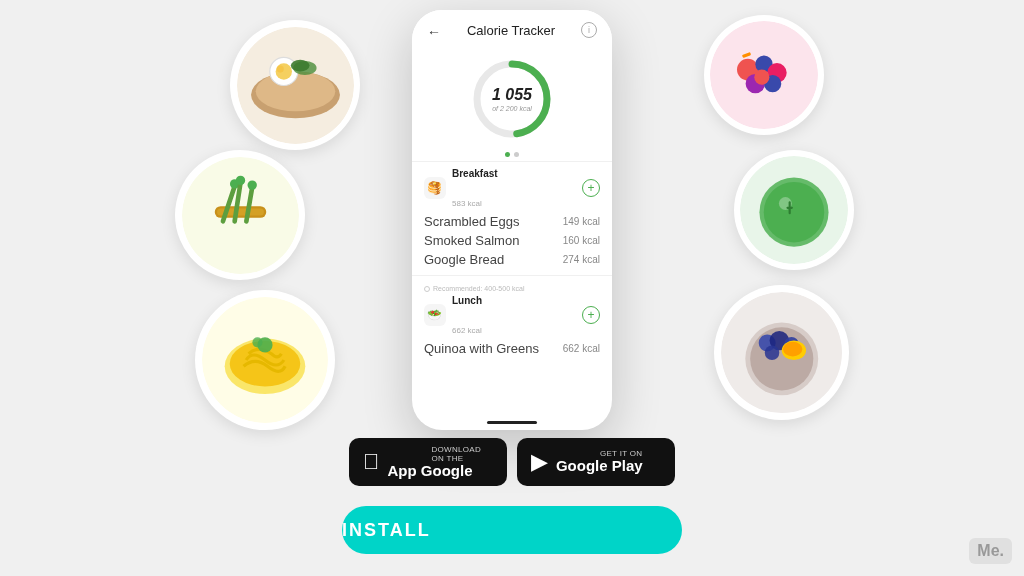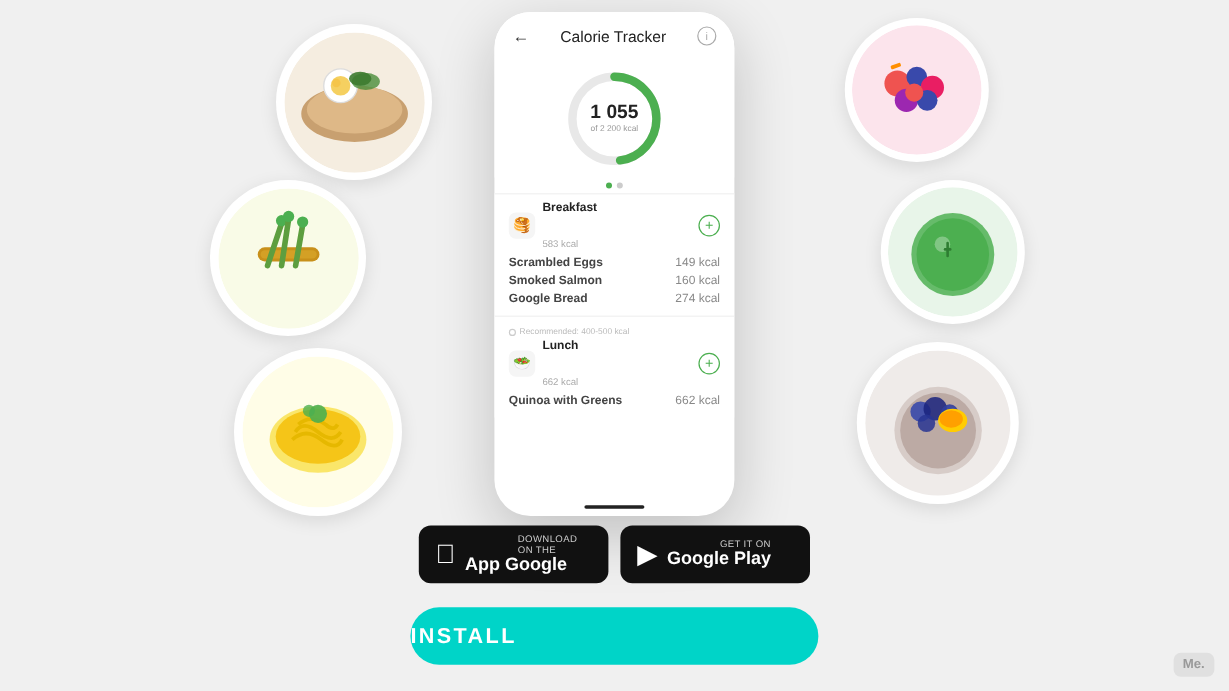"1 055" .calorie-ring-container { font-style: none -> italic }
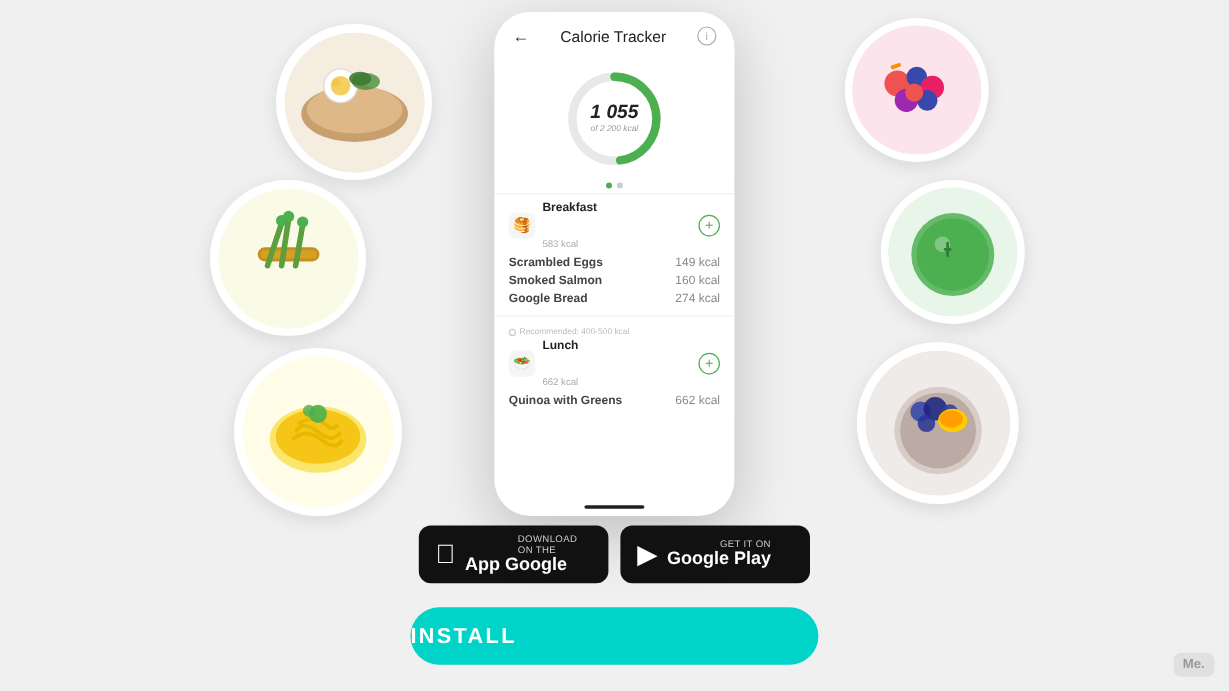"Scrambled Eggs" .meal-item-name { font-size: 10px -> 13px; font-weight: bold -> none }
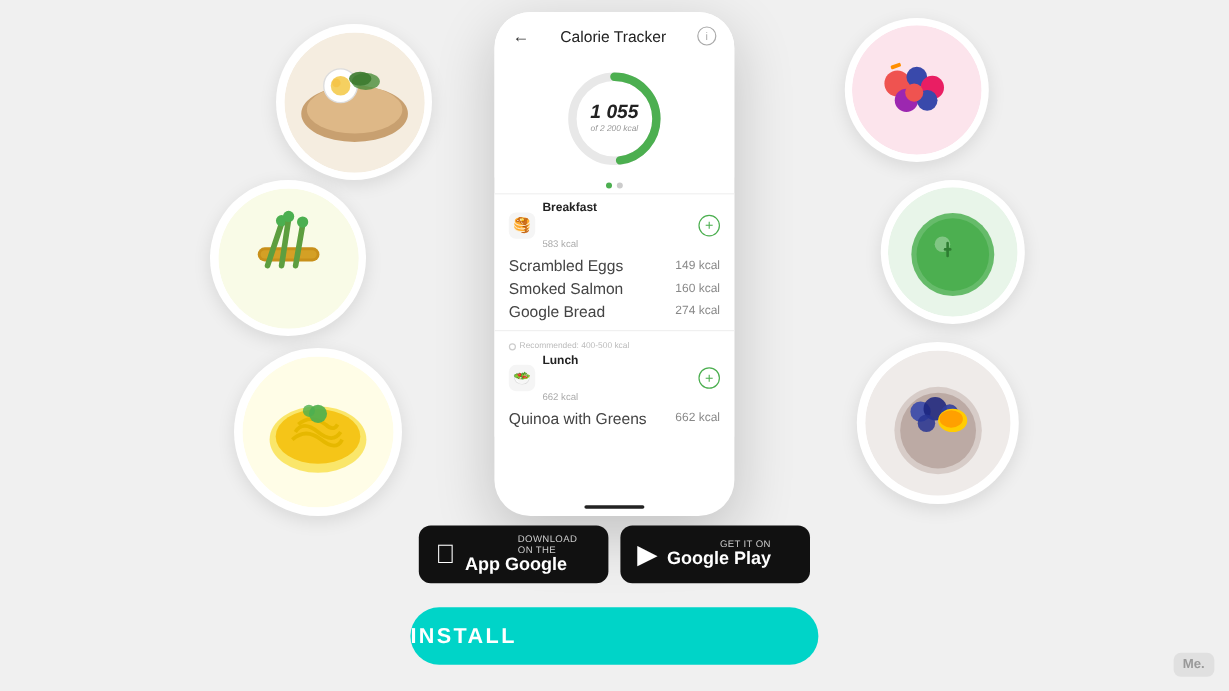"Me." .watermark { font-size: 11px -> 16px }
